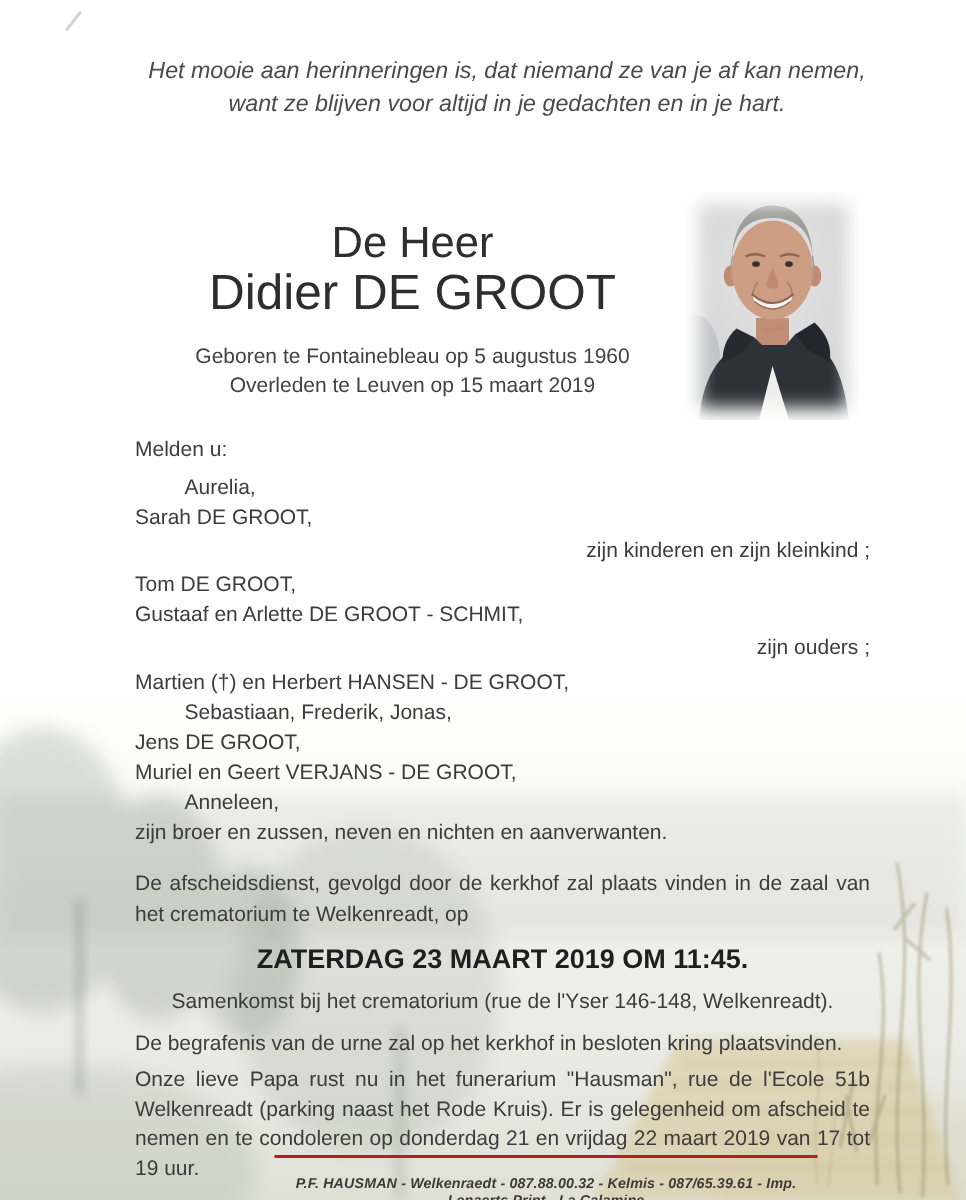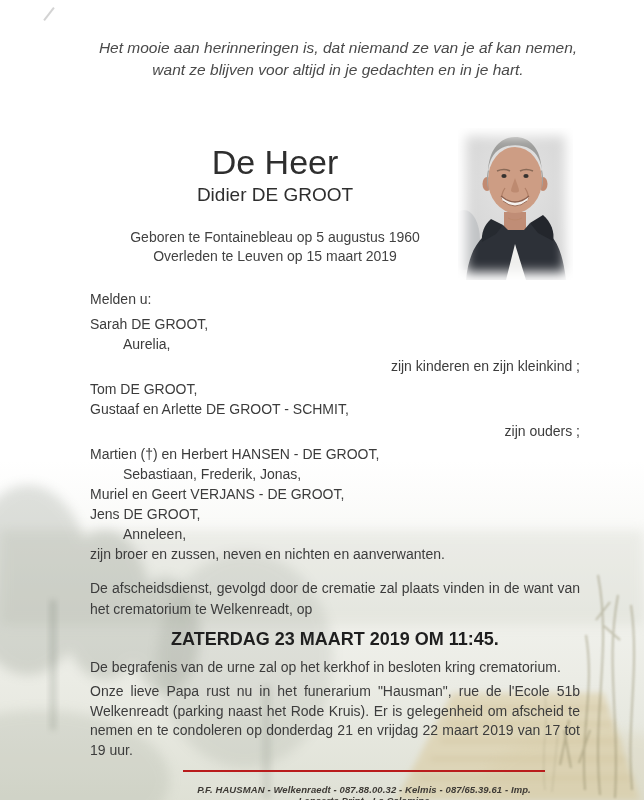"De Heer" .salutation { font-size: 34px -> 29px }
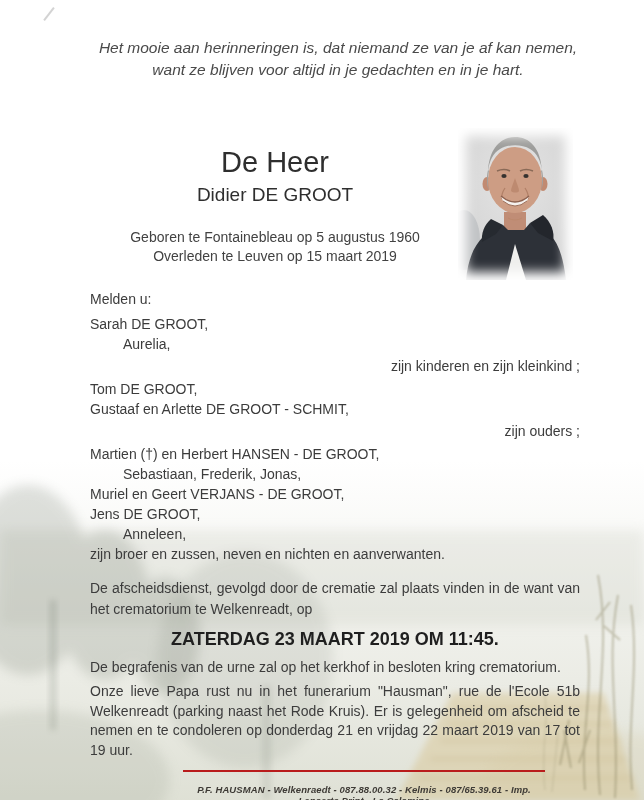"Didier DE GROOT" .deceased-name { font-size: 19px -> 33px }
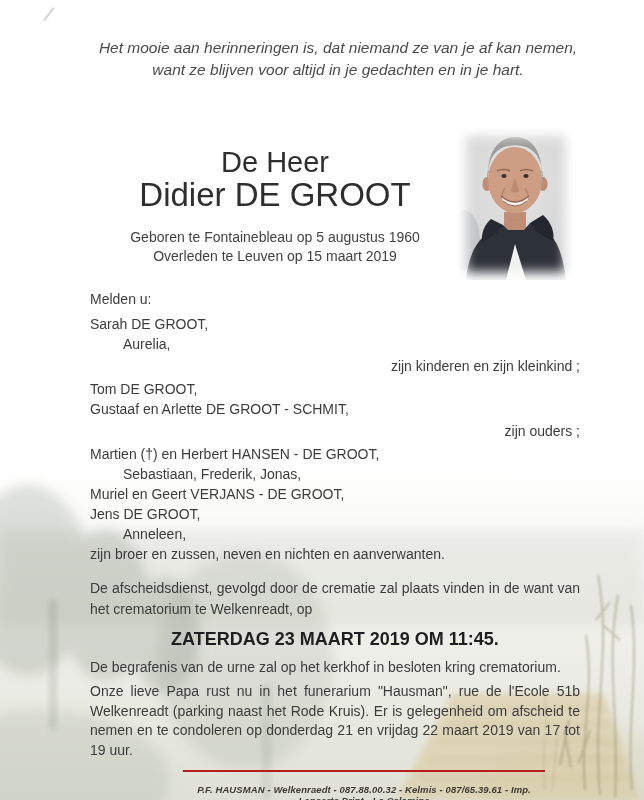"Sarah DE GROOT," div.fam { order: before "Aurelia," -> after "Aurelia," }
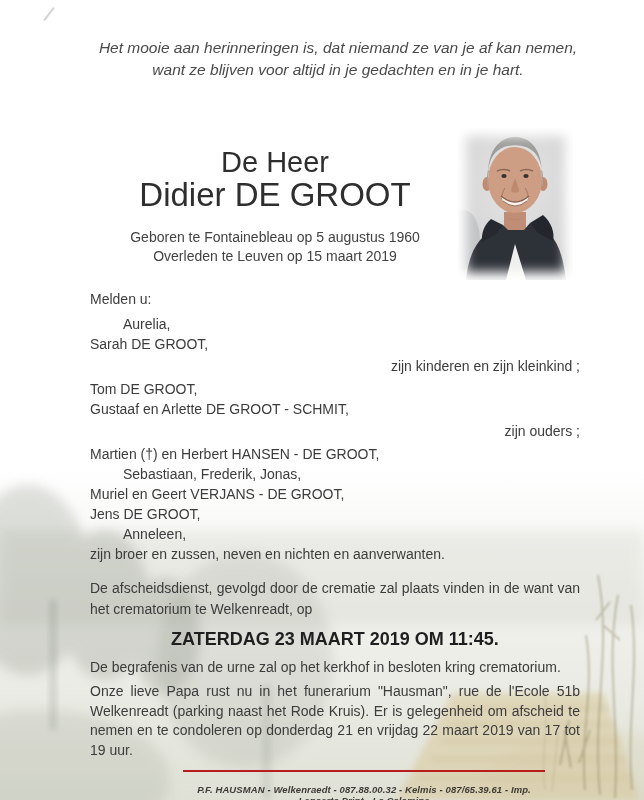"Muriel en Geert VERJANS -" div.fam { order: before "Jens DE GROOT," -> after "Jens DE GROOT," }
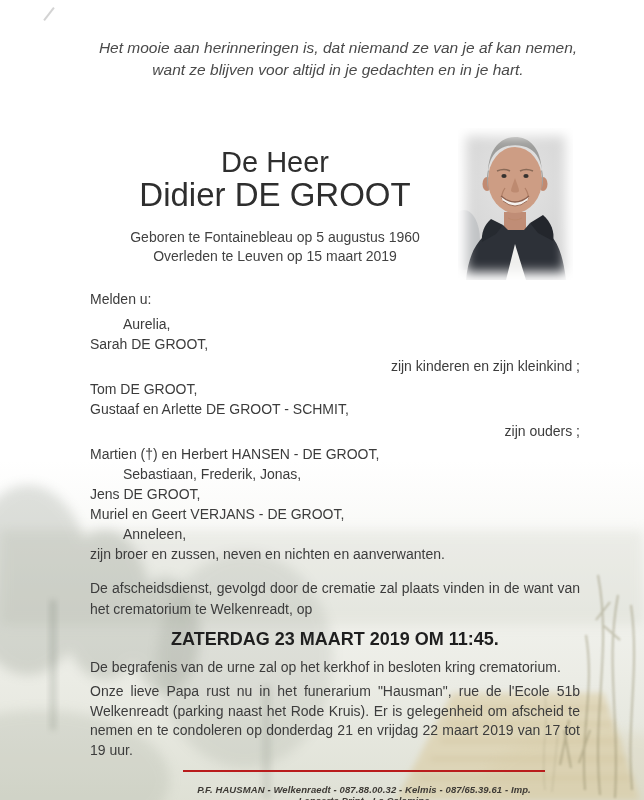"De afscheidsdienst, gevolgd door de" p.par { text: crematie zal plaats vinden in de want -> kerkhof zal plaats vinden in de zaal }
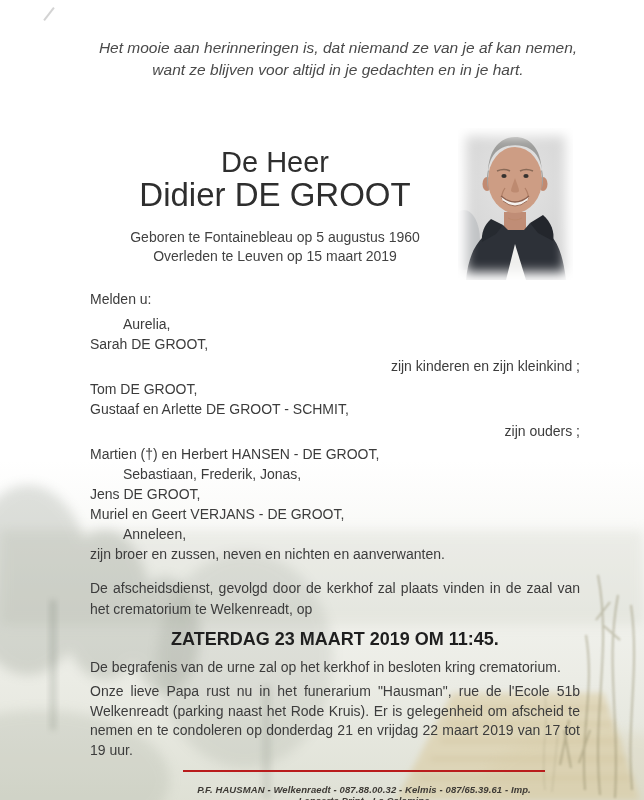"Samenkomst bij het crematorium (rue" div.gathering { html: none -> <div>Samenkomst bij het crematorium (rue de l'Yser 146-148, Welkenreadt).</div> }
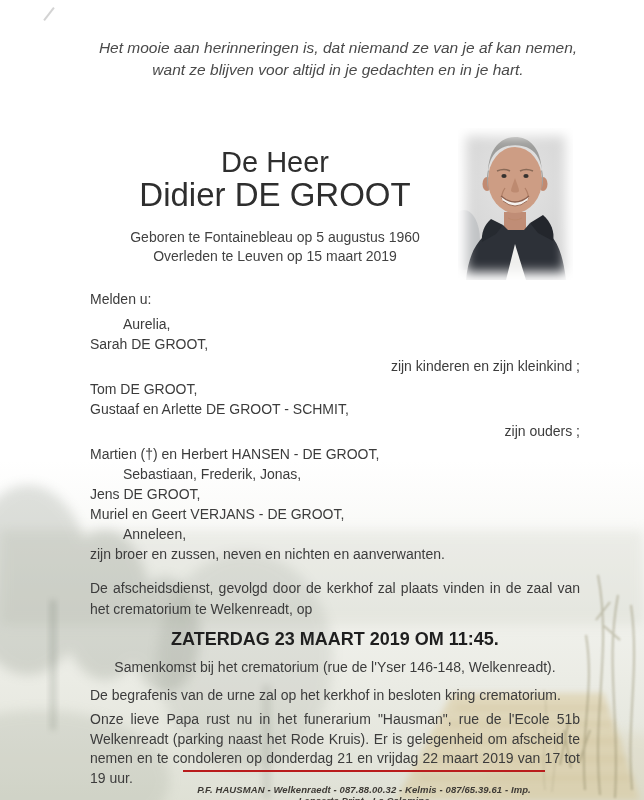"De begrafenis van de urne" div.burial { text: crematorium -> plaatsvinden }
